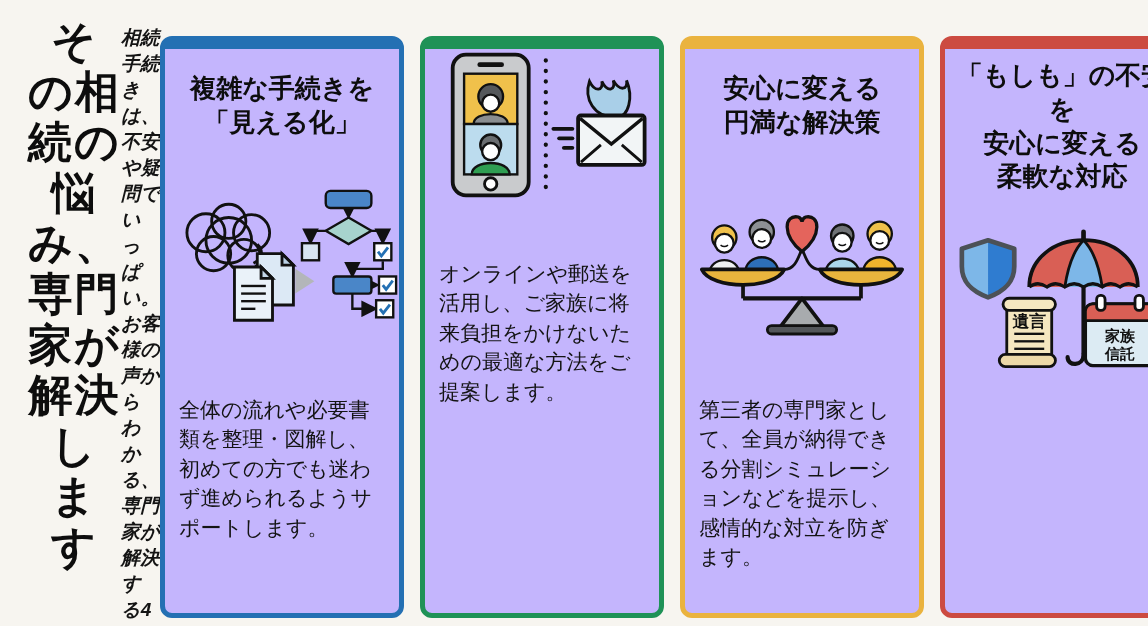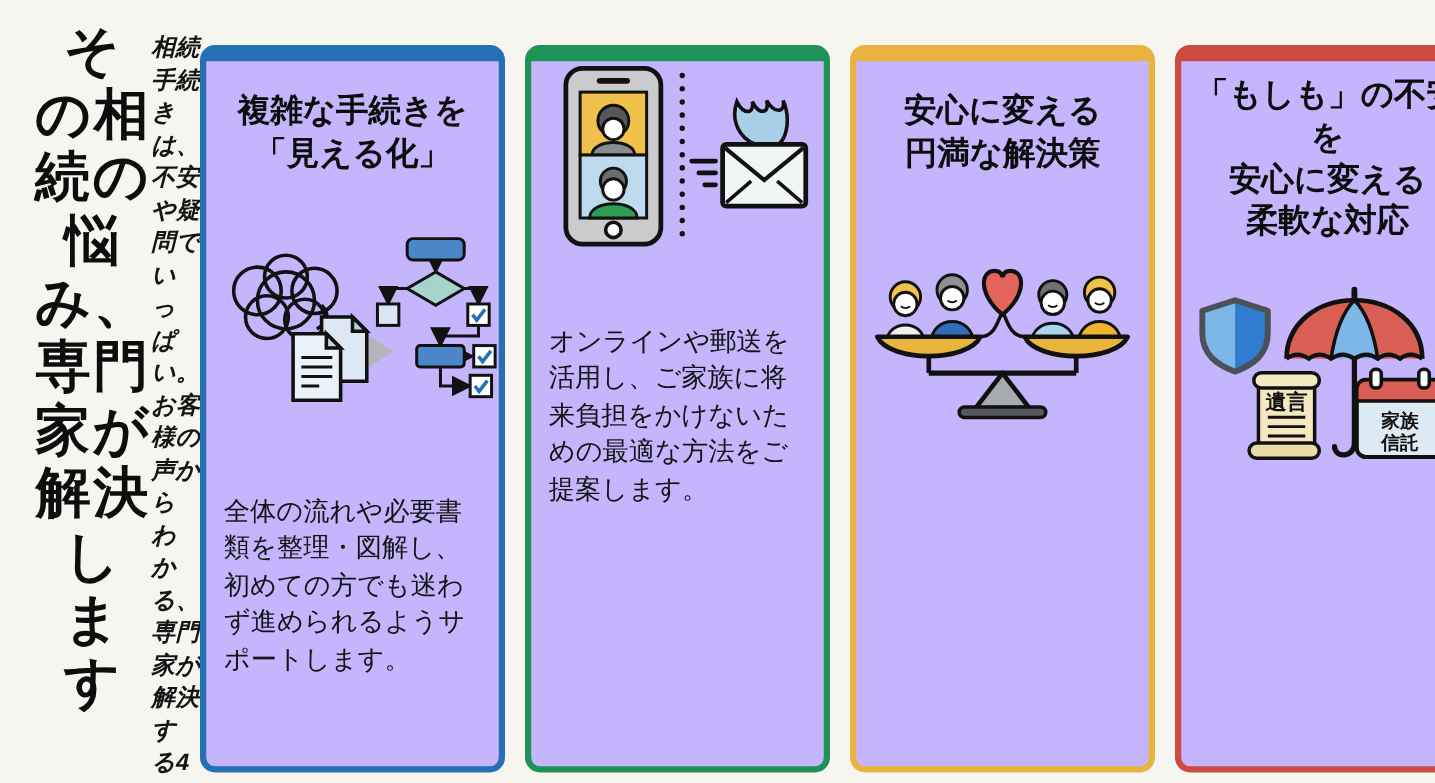"第三者の専門家として、全員が納得できる分割シミュレーションなどを提示し、感情的な" p.card-body { html: none -> <p>第三者の専門家として、全員が納得できる分割シミュレーションなどを提示し、感情的な対立を防ぎます。</p> }
